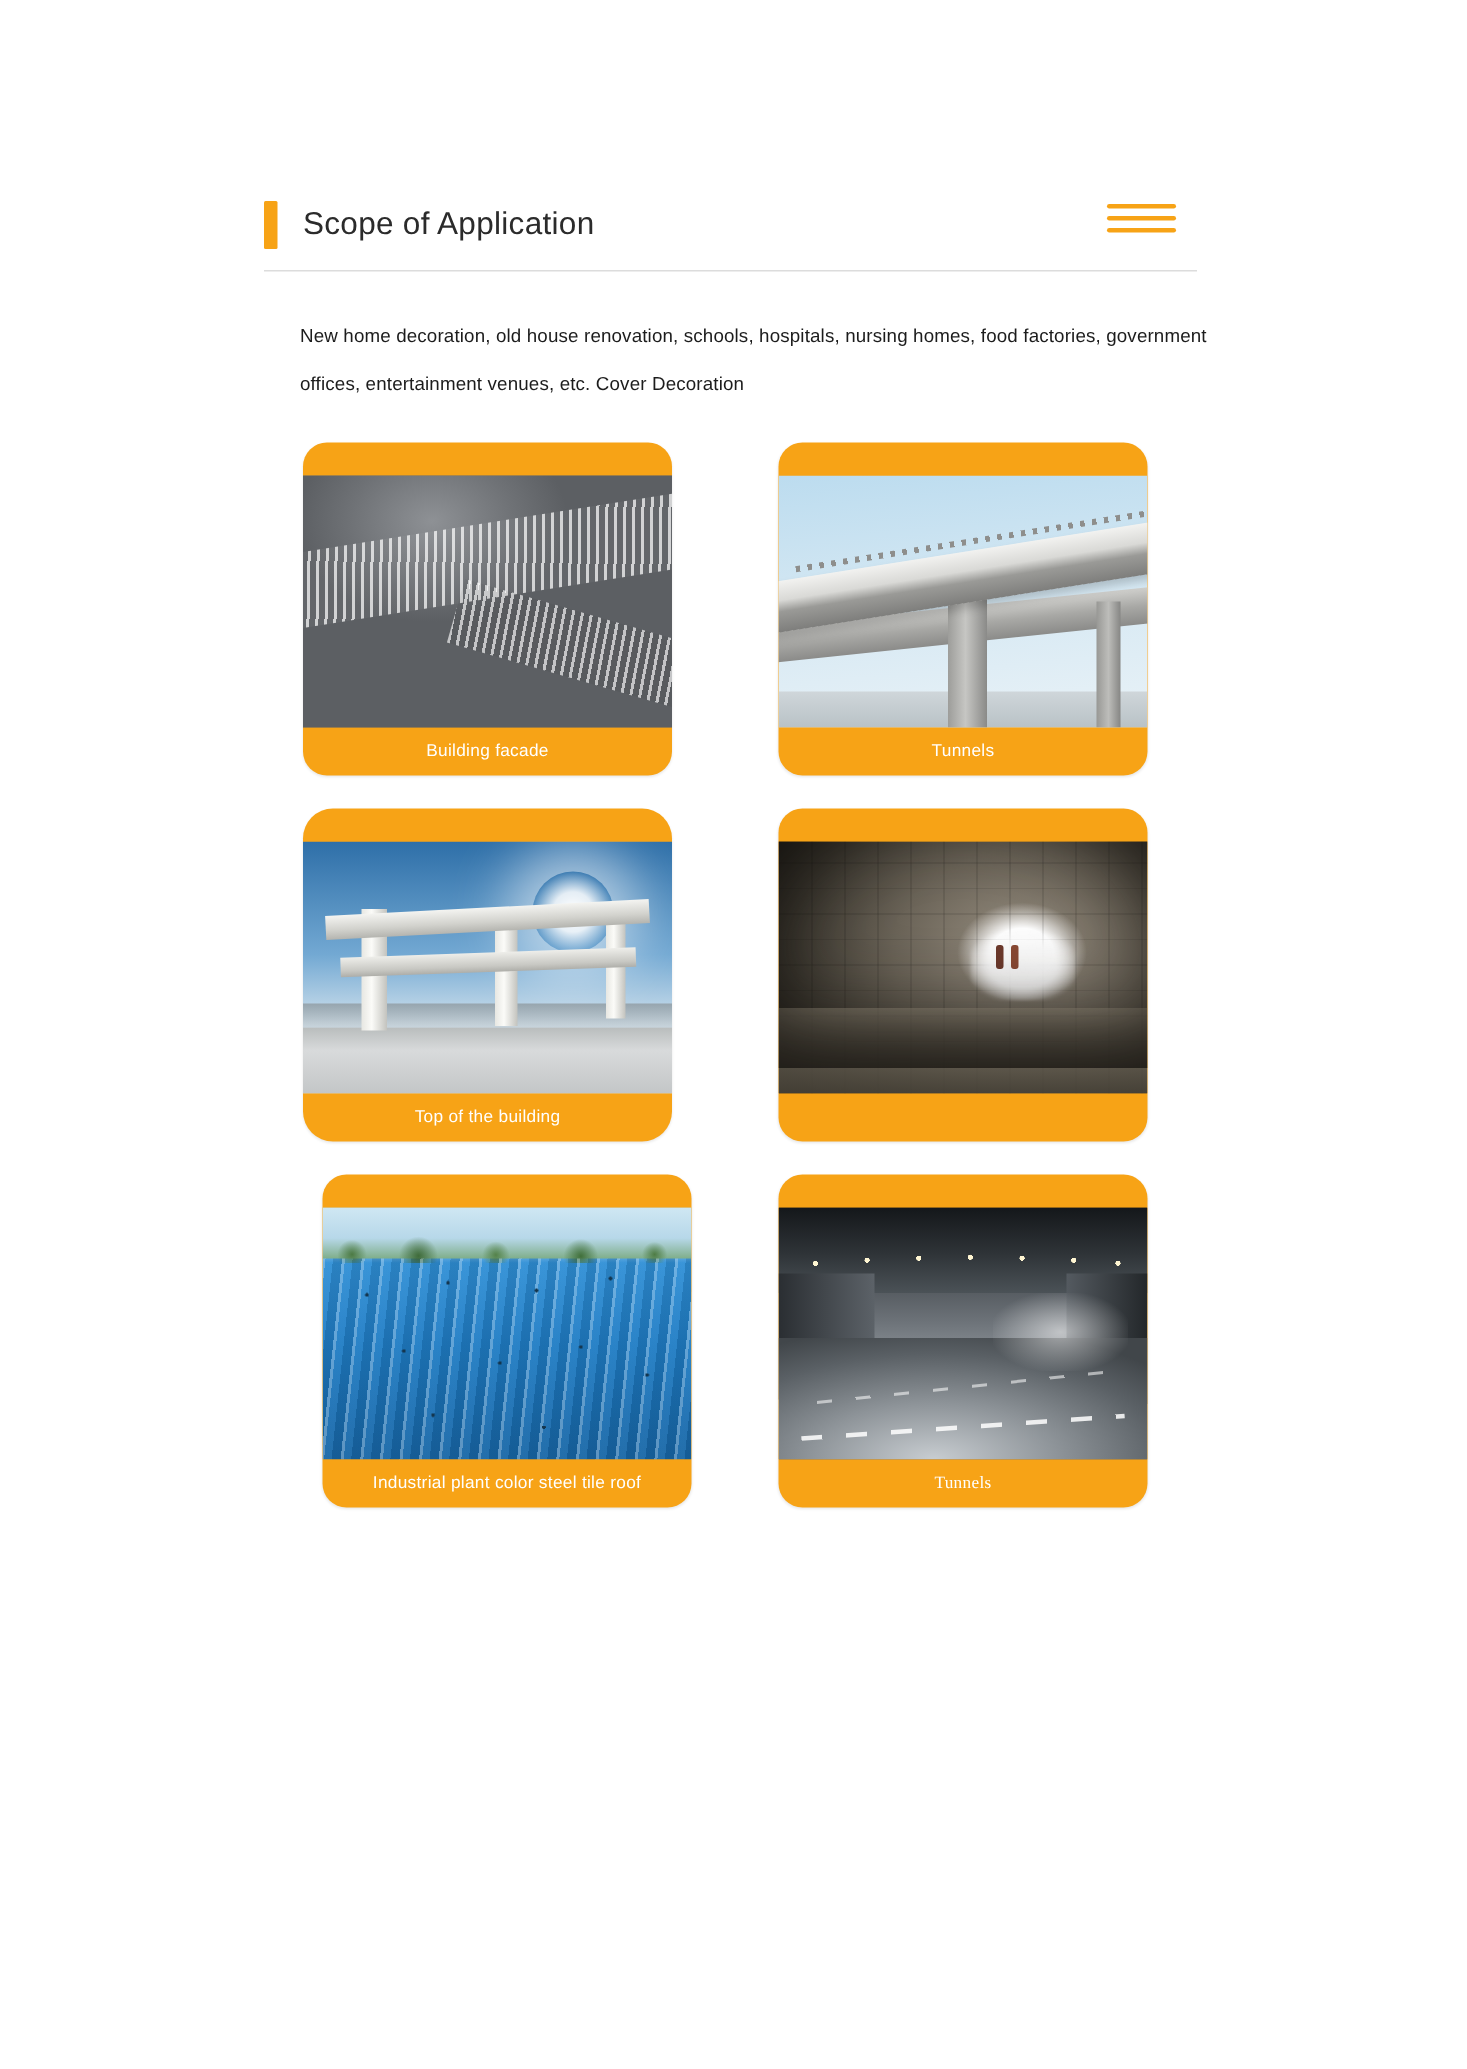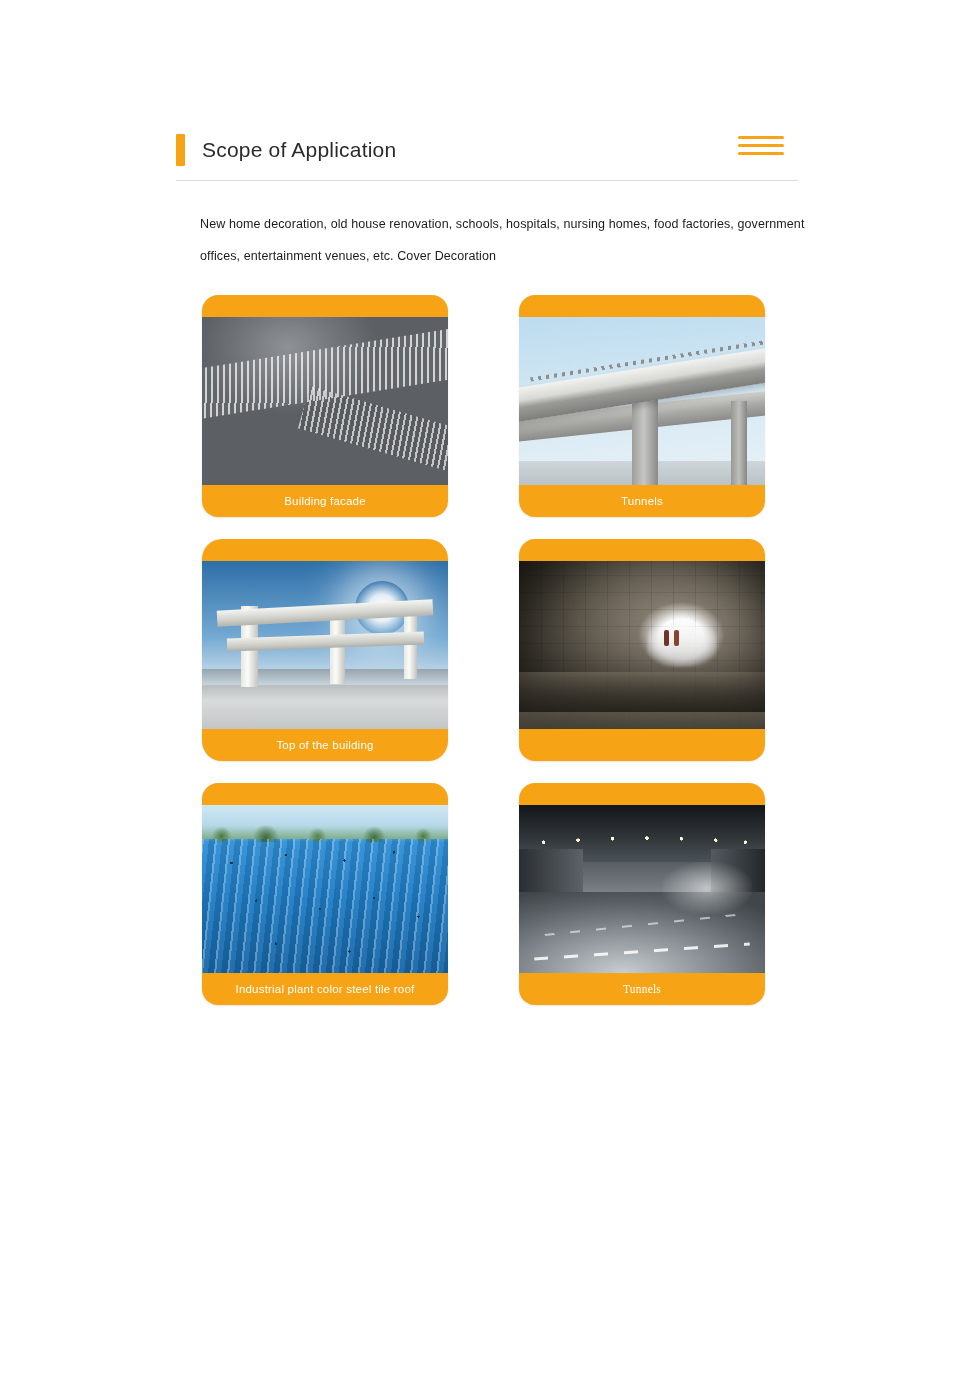"Industrial plant color steel tile" .c4 { left: 0px -> 13px }
